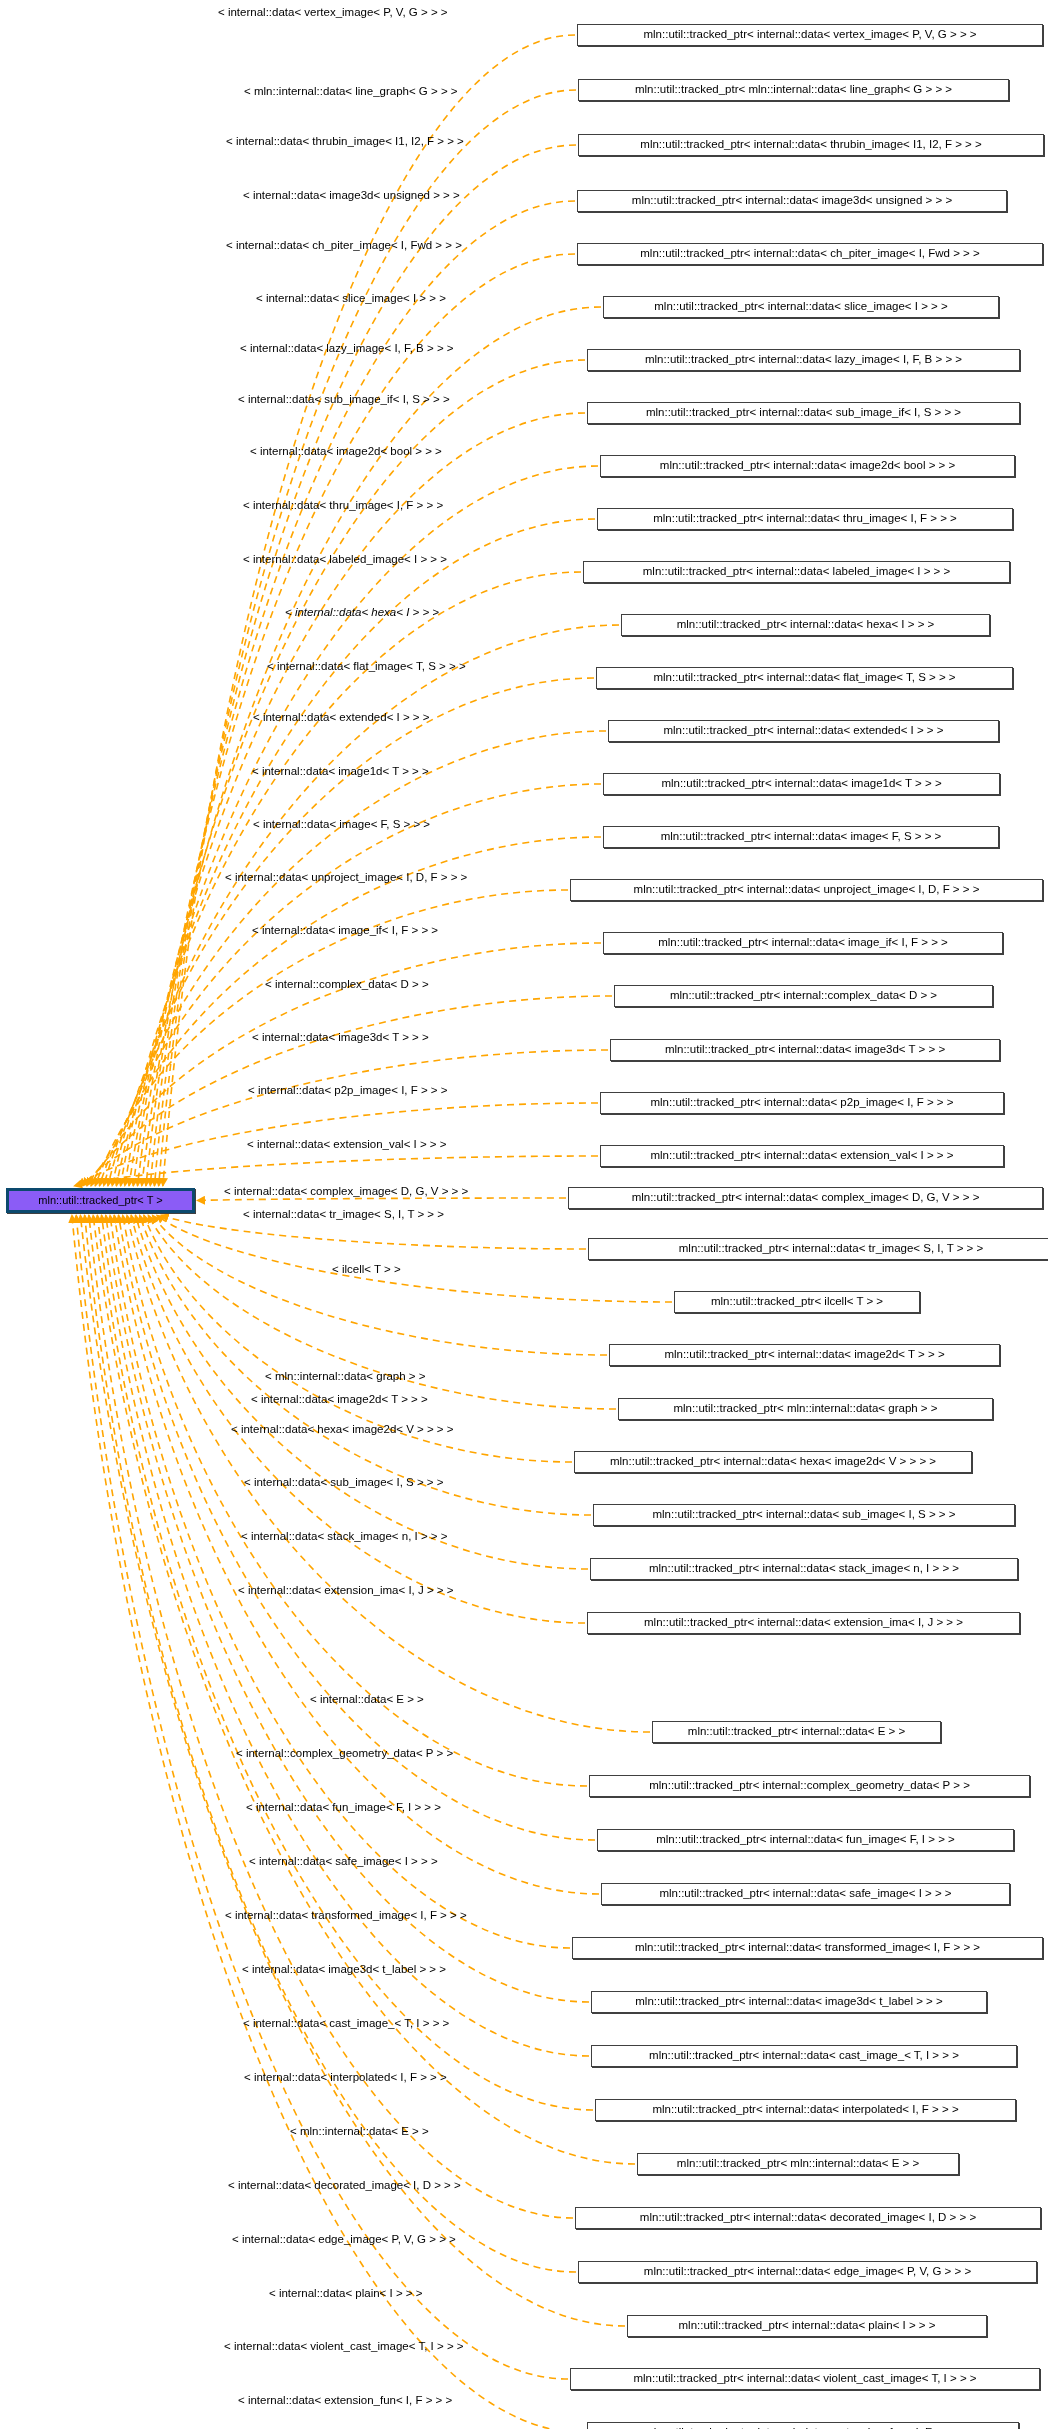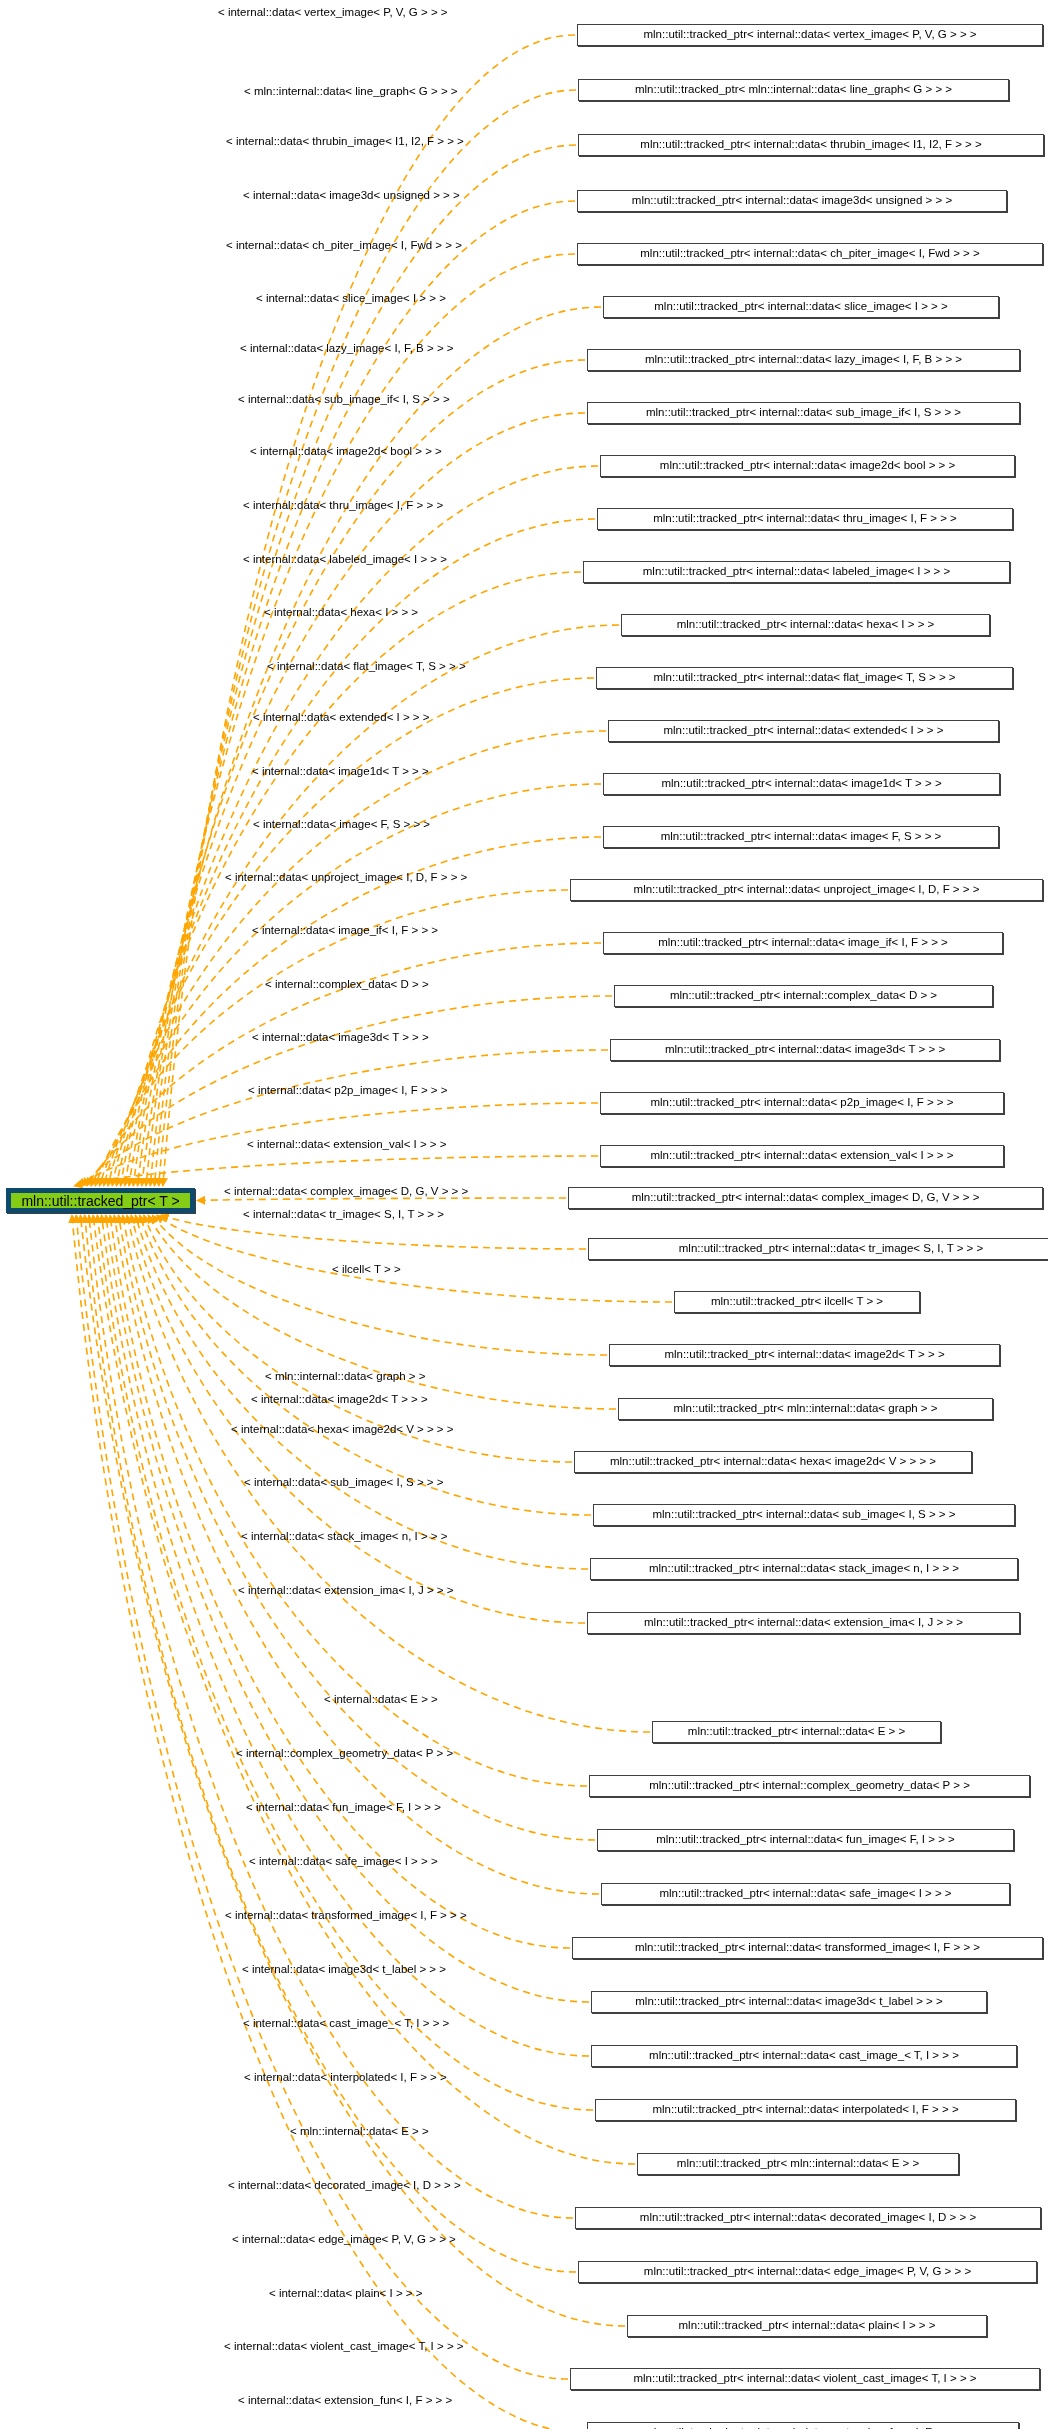"< internal::data< hexa< I >" div.edge-label { font-style: none -> italic; left: 264px -> 285px }
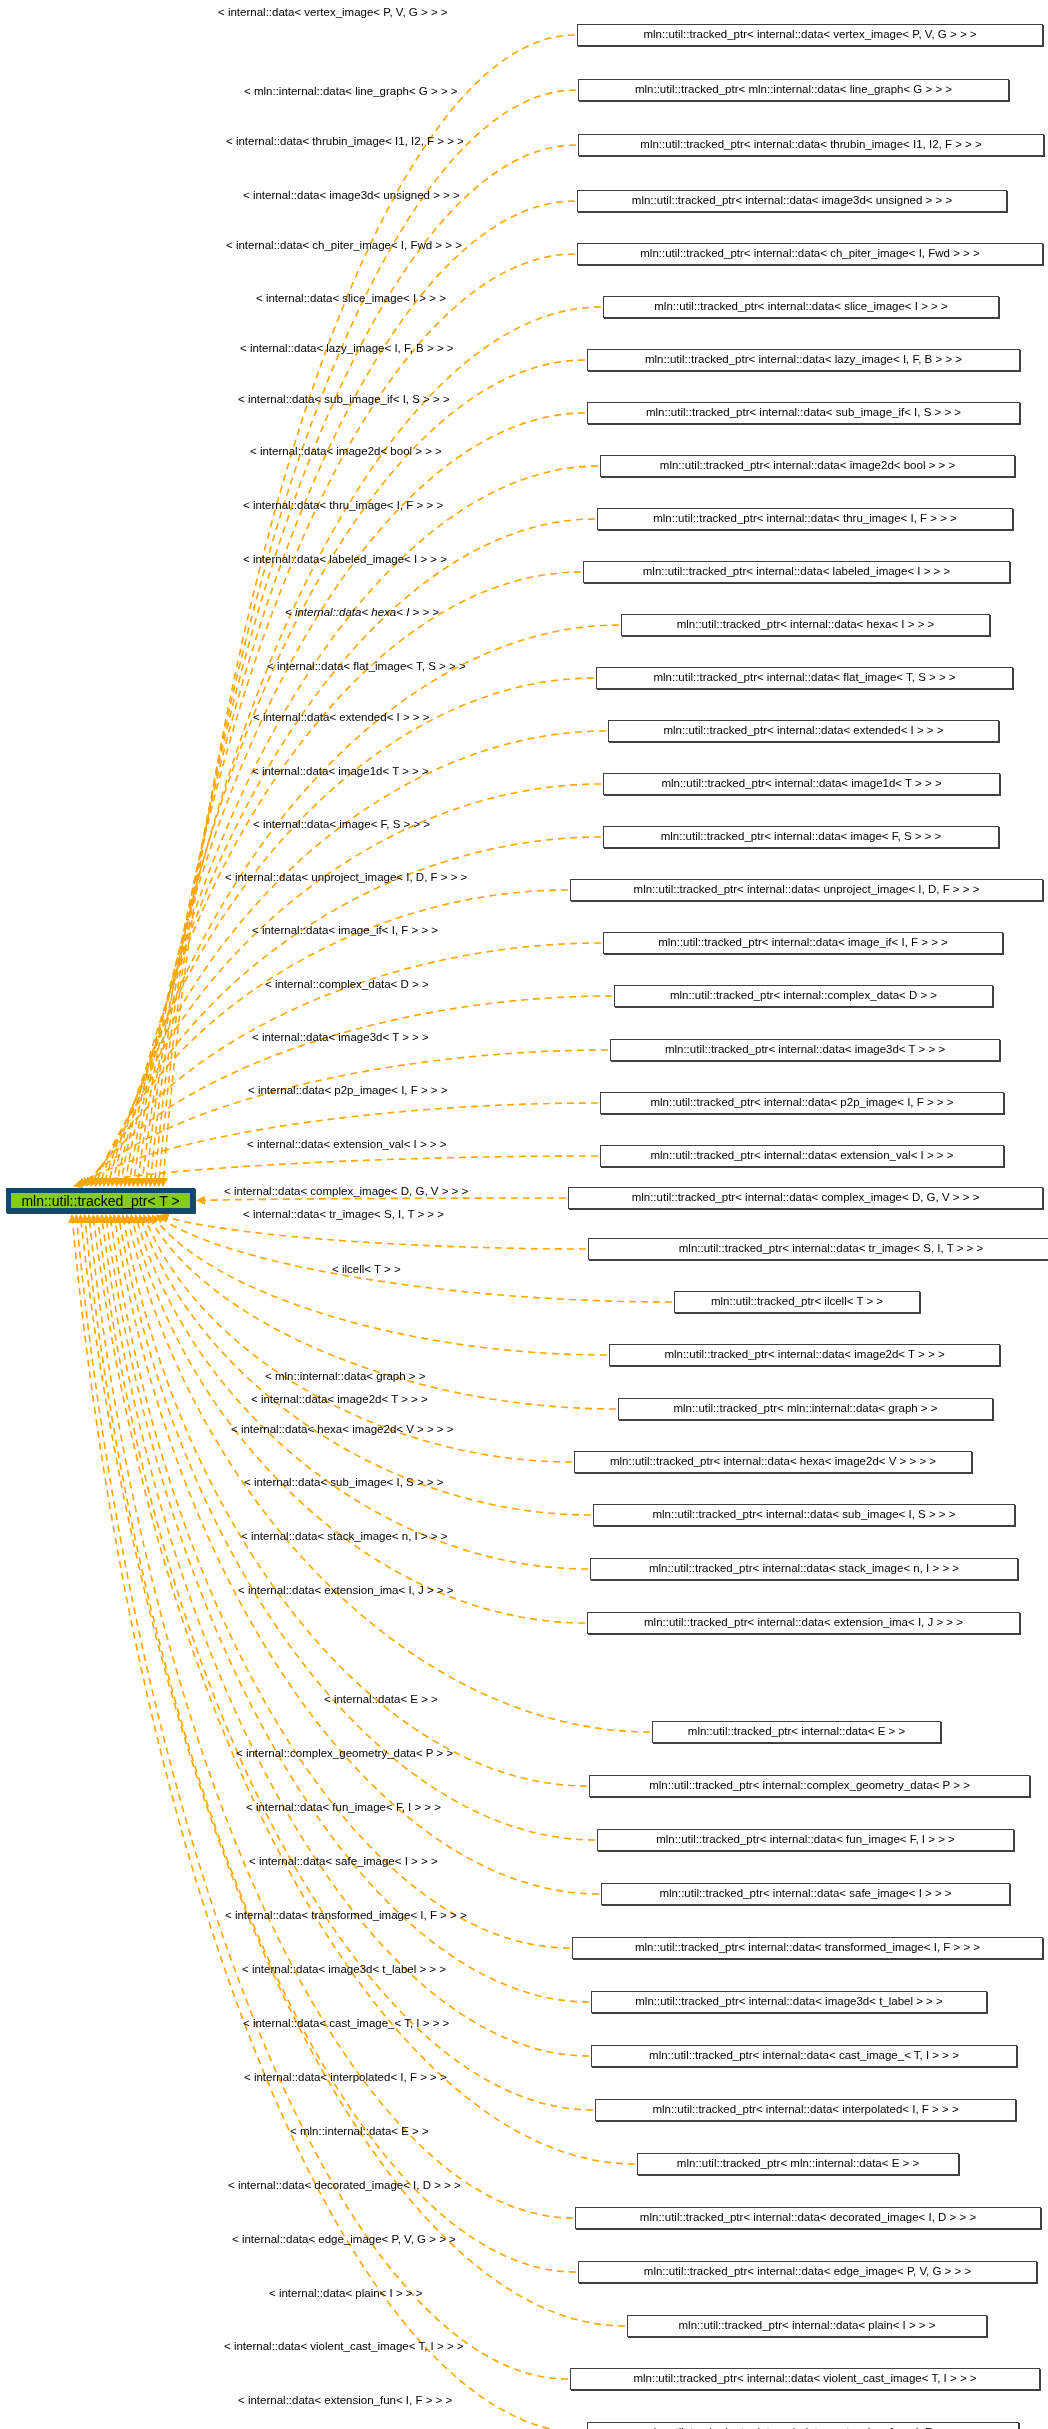"mln::util::tracked_ptr< T >" .node.root { background: #84cc16 -> #8b5cf6; border: 5px solid #0c4a6e -> 3px solid #0c4a6e; font-size: 14px -> 11px }
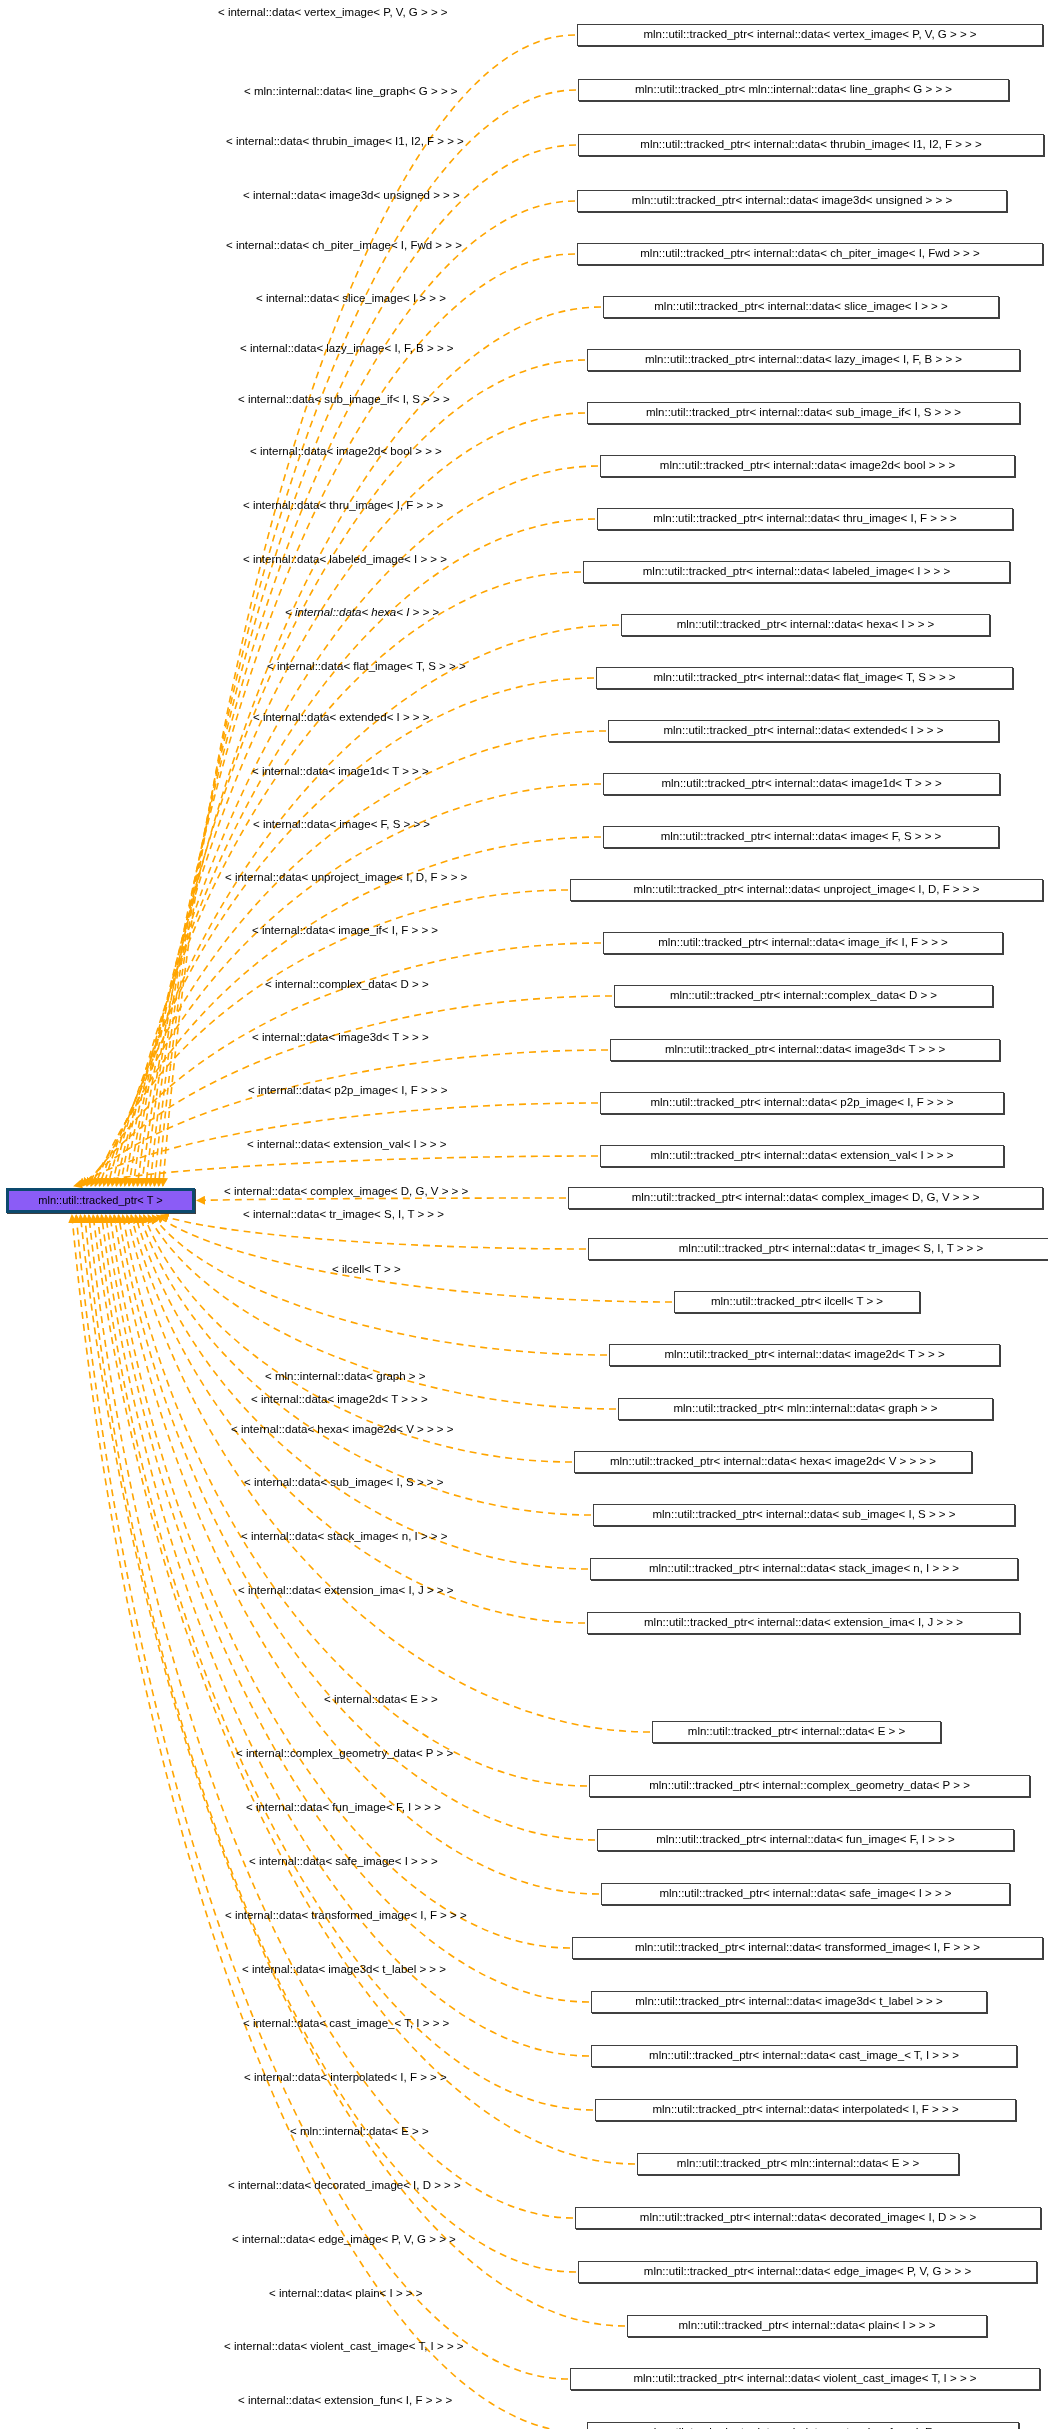"< internal::data< E > >" div.edge-label { left: 324px -> 310px }
